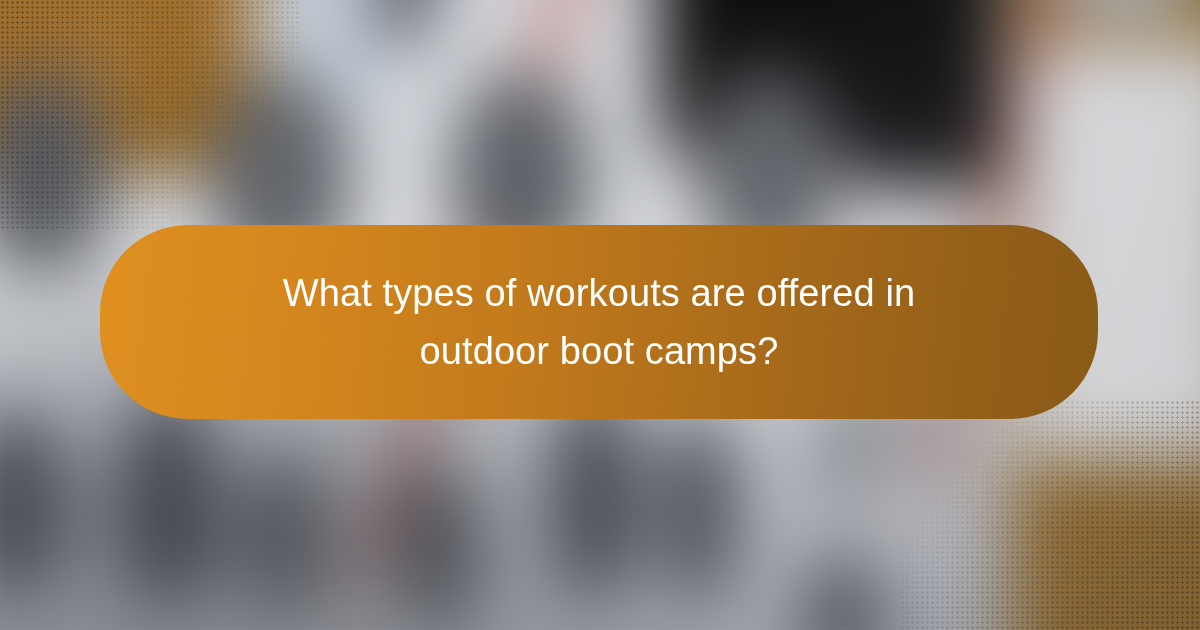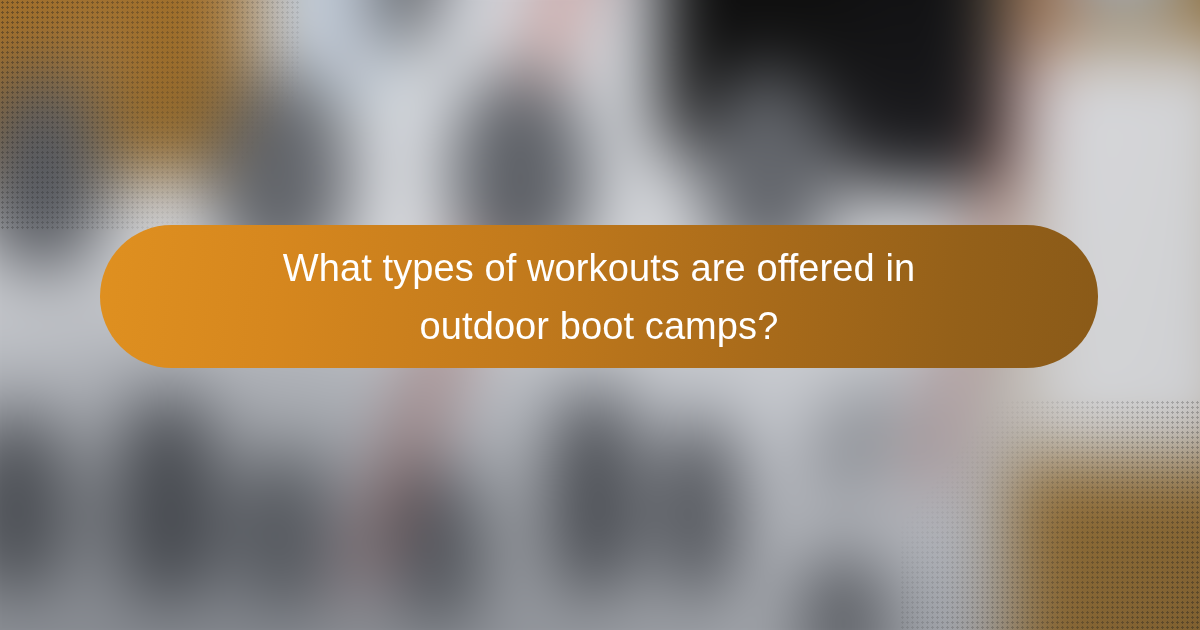"What types of workouts are" .pill { height: 143px -> 194px }
